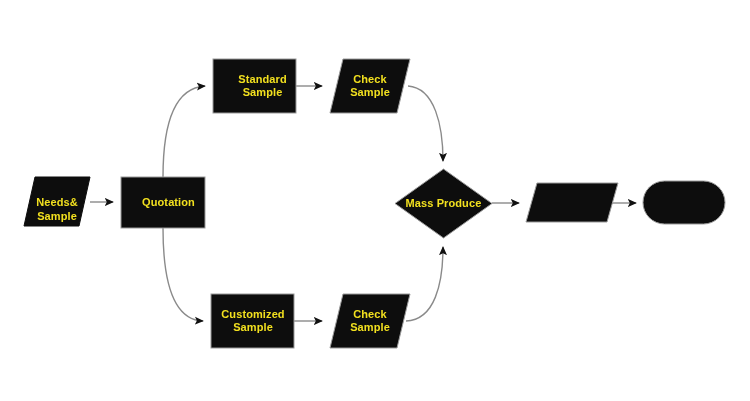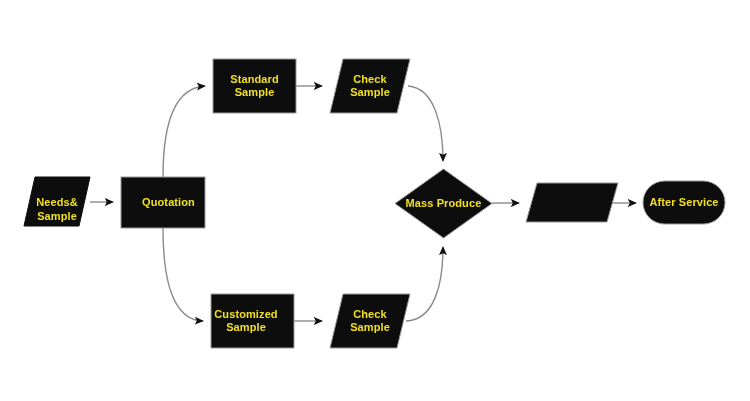"Standard" div.node-label { padding-left: none -> 8px }
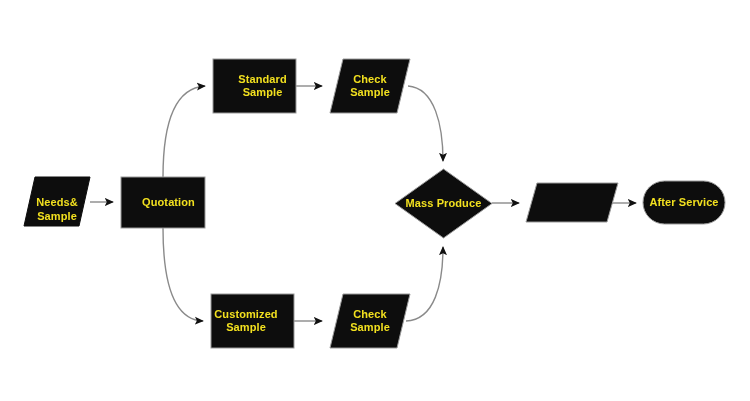"After Service" div.node-label { html: <div>After Service</div> -> none }
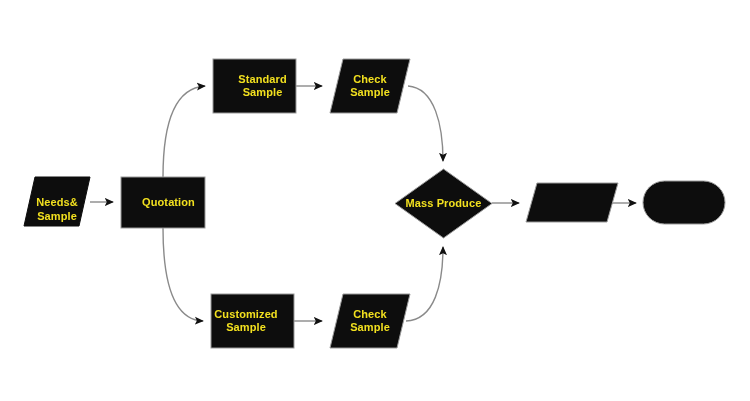"Customized" div.node-label { padding-left: none -> 7px }
